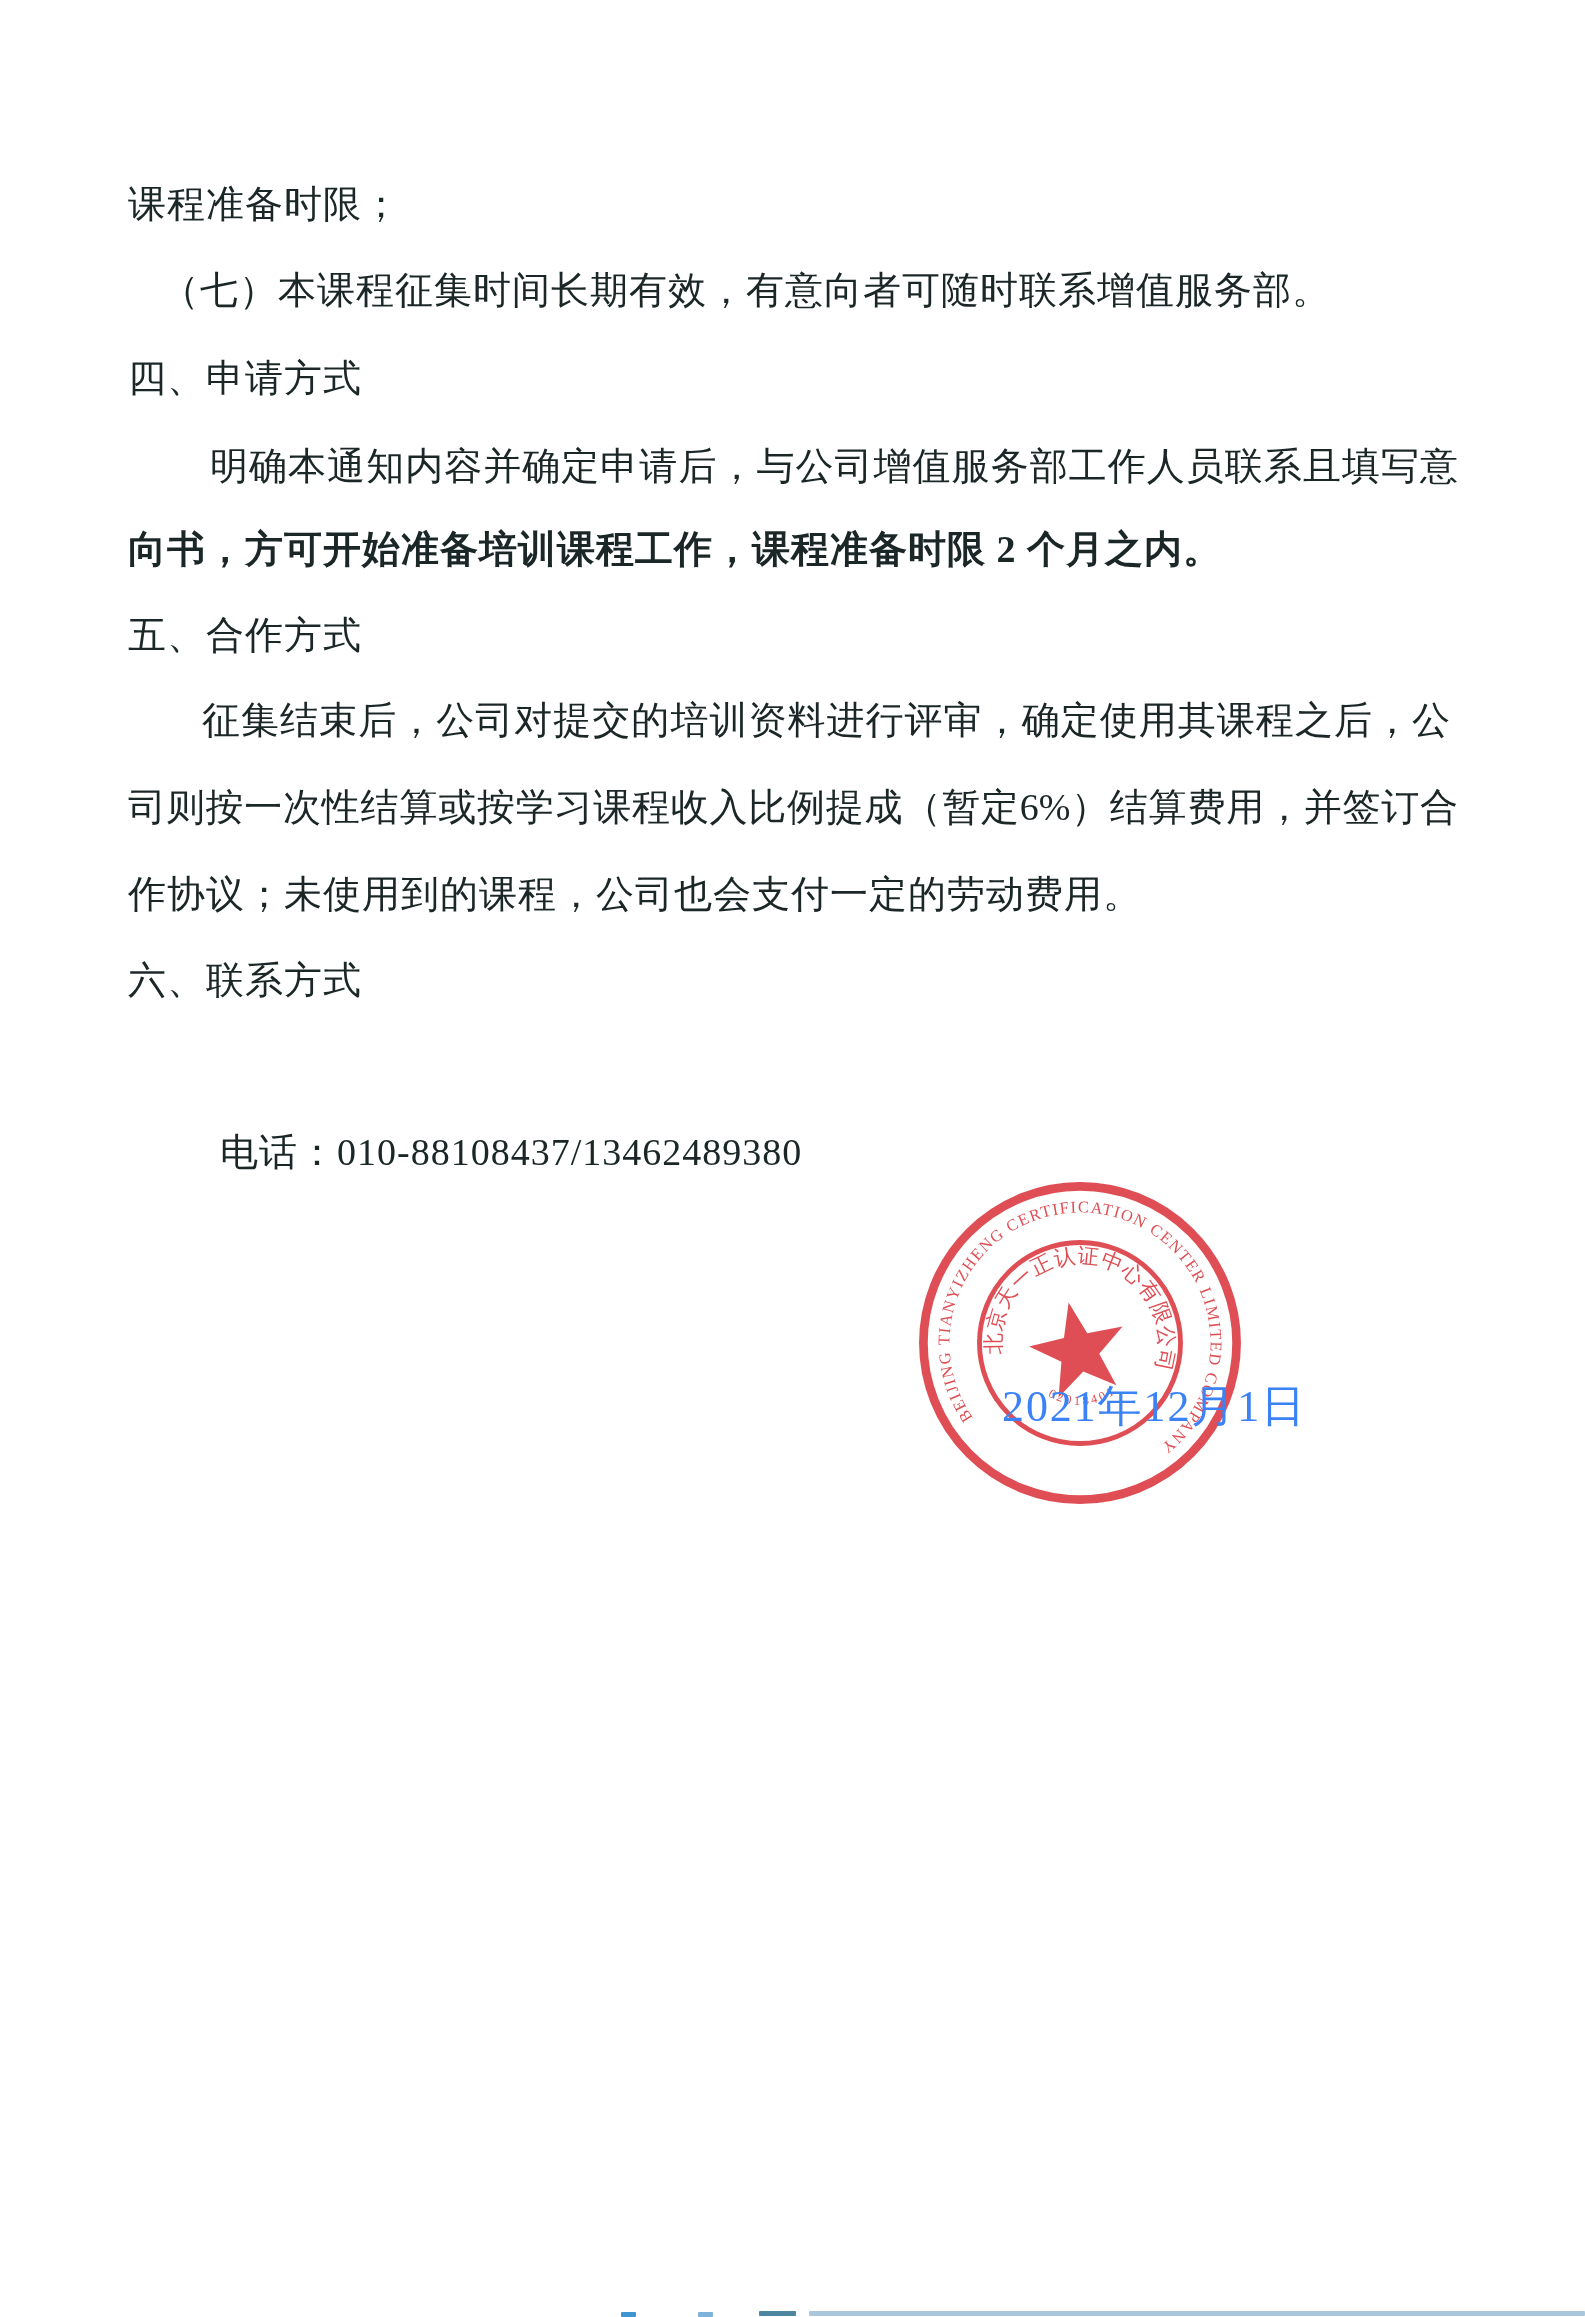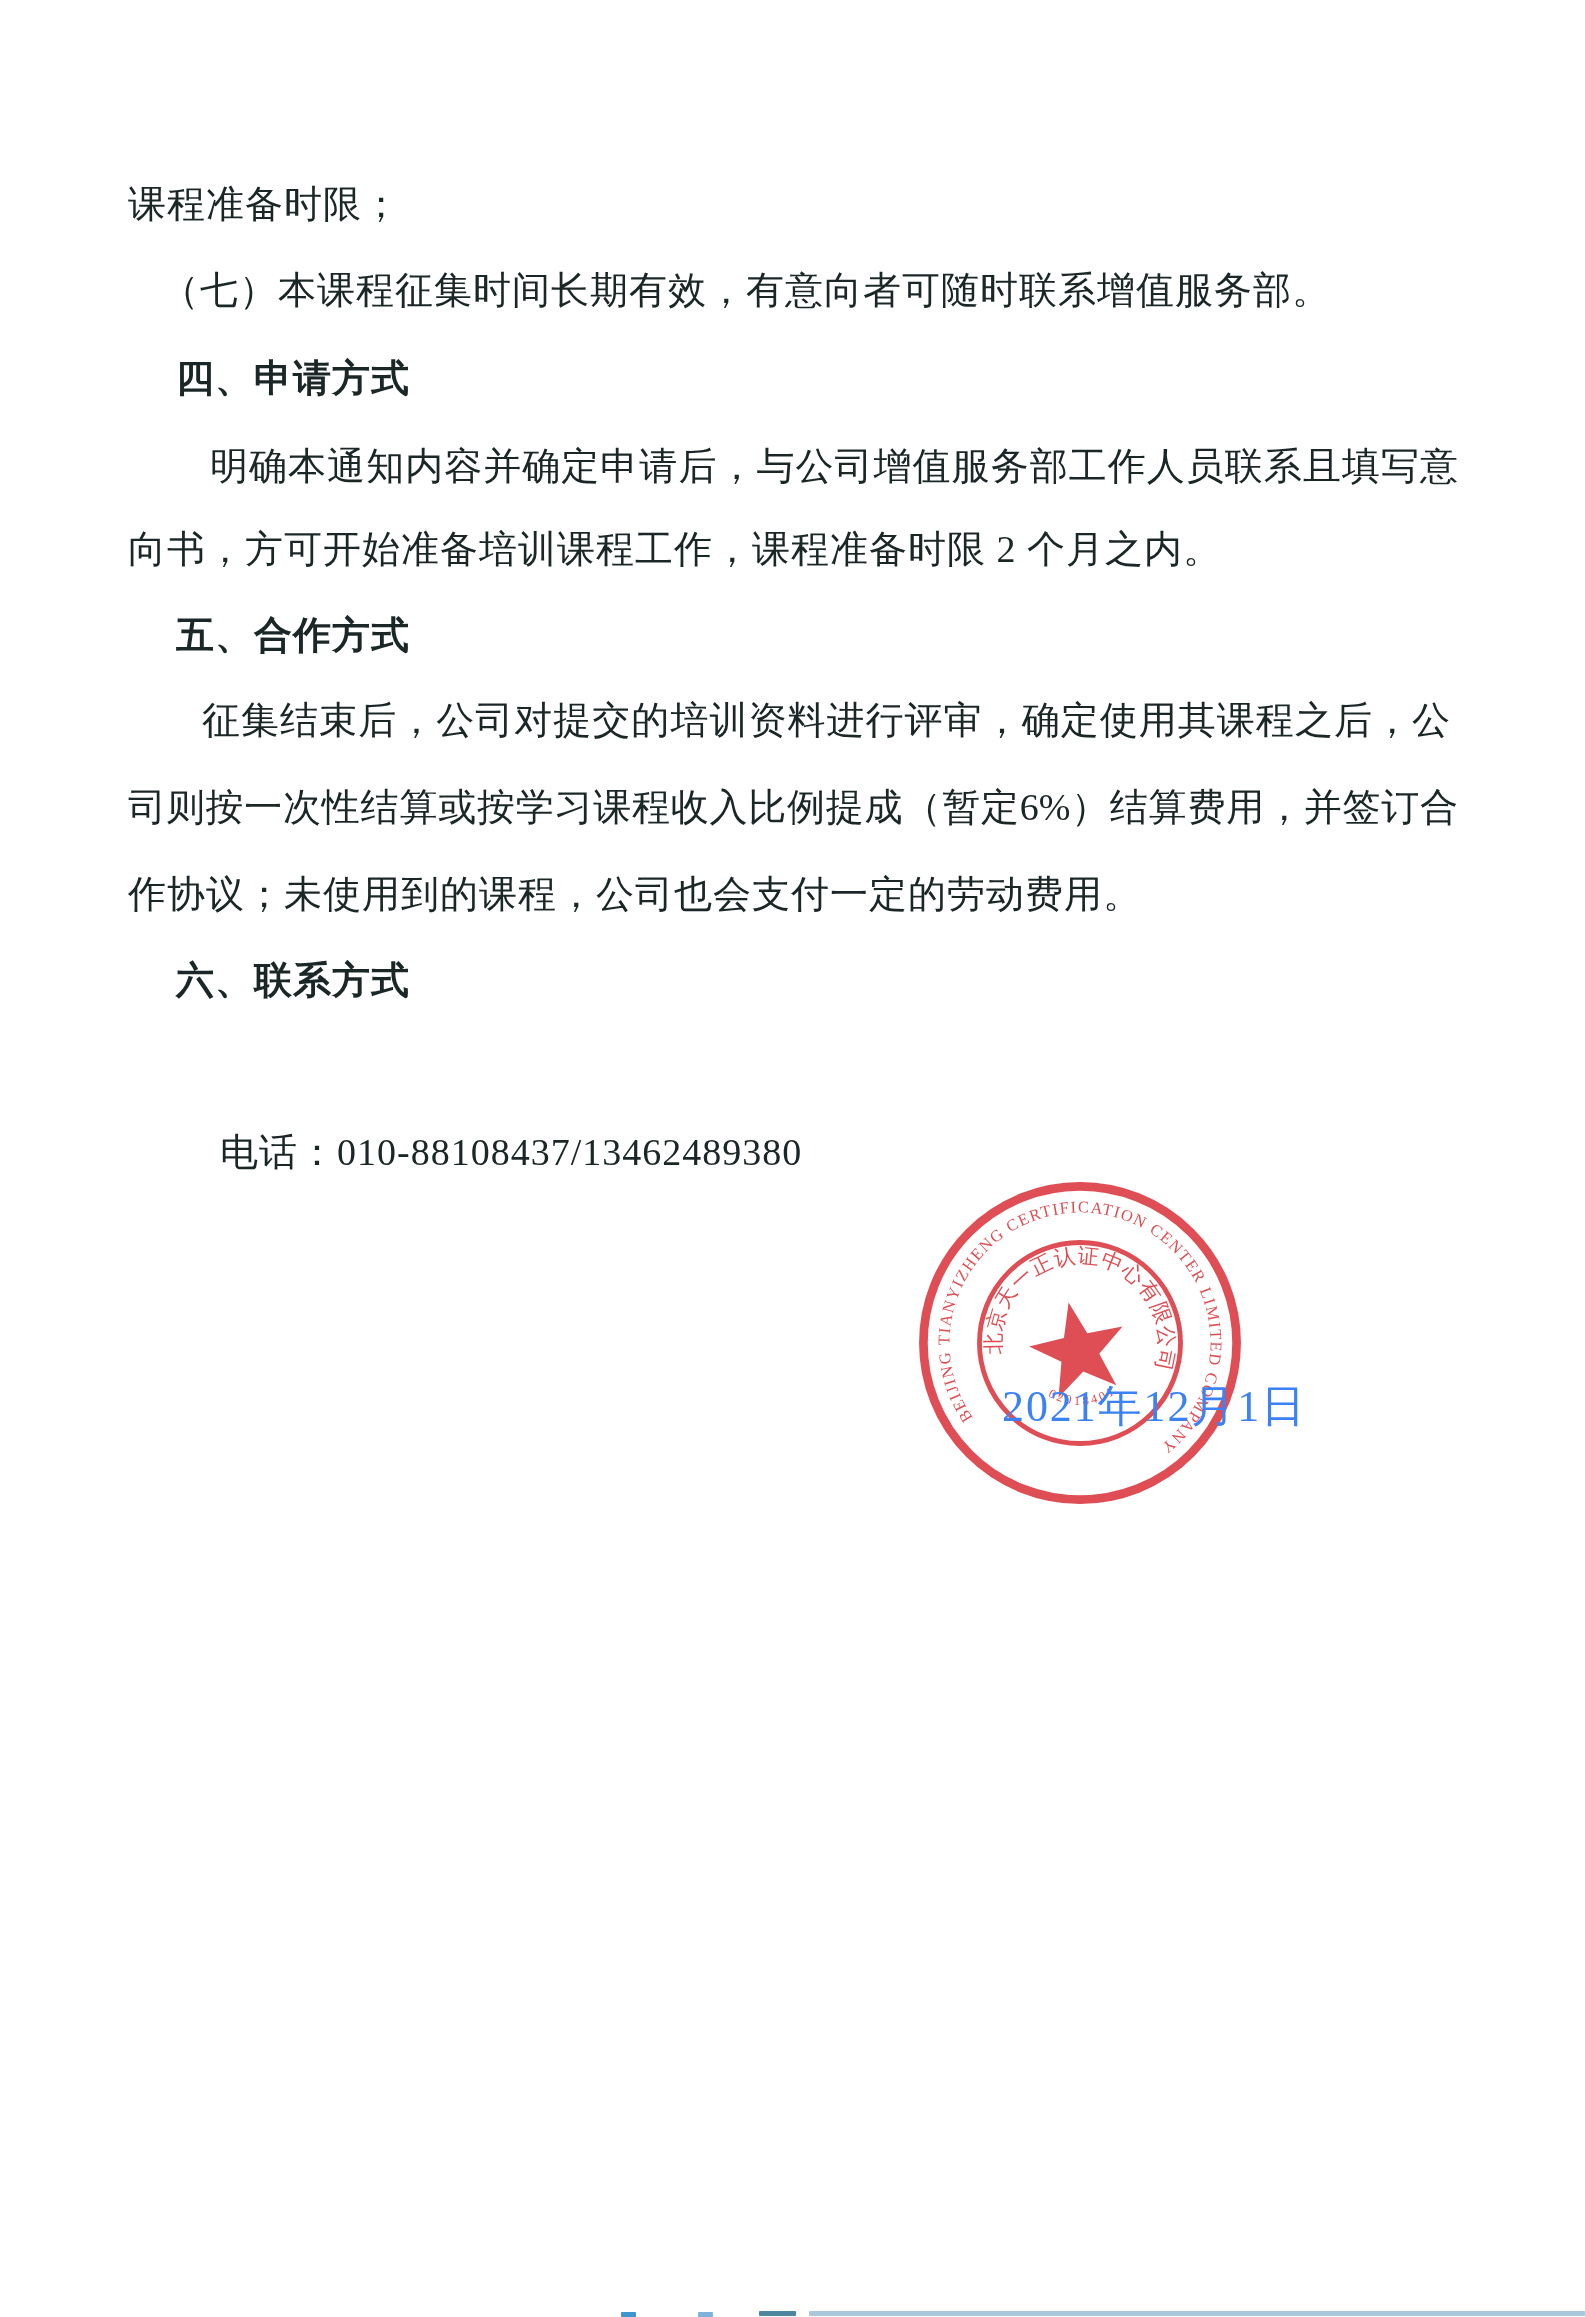"四、申请方式" .heading { font-weight: 700 -> 400; margin-left: 48px -> none }
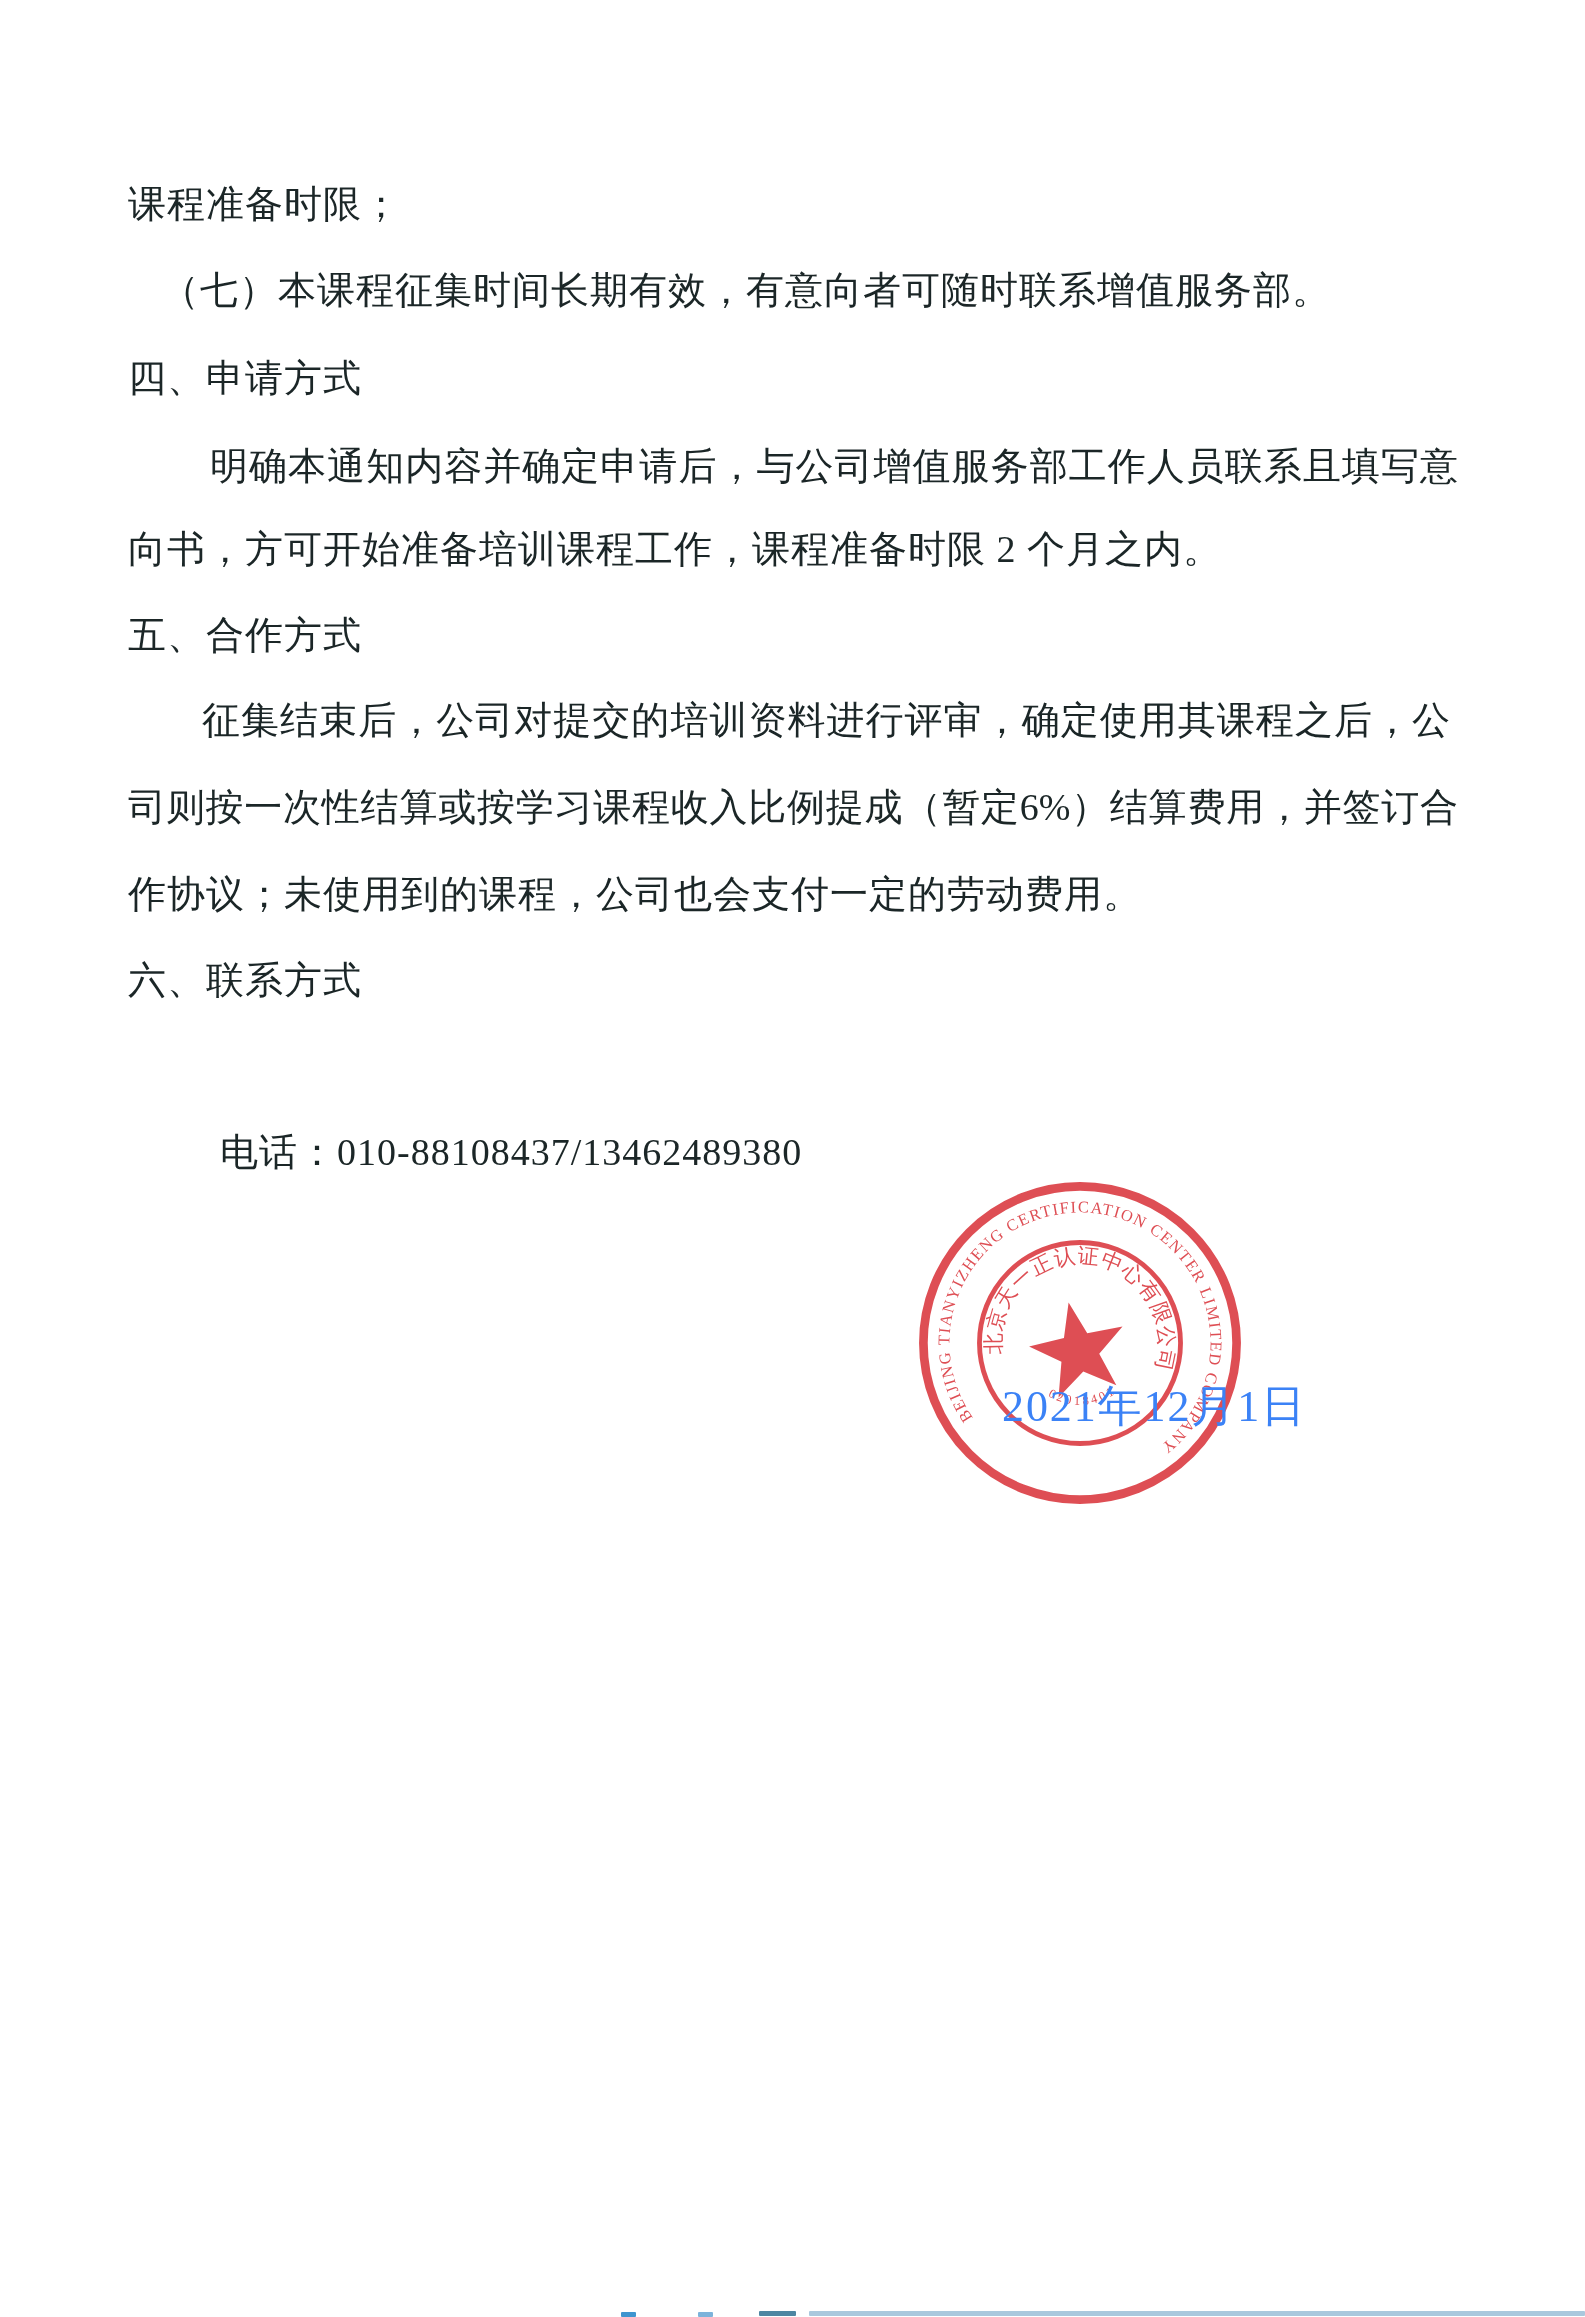"向书，方可开始准备培训课程工作，课程准备时限 2 个月之内。" div.line { font-weight: none -> bold }
